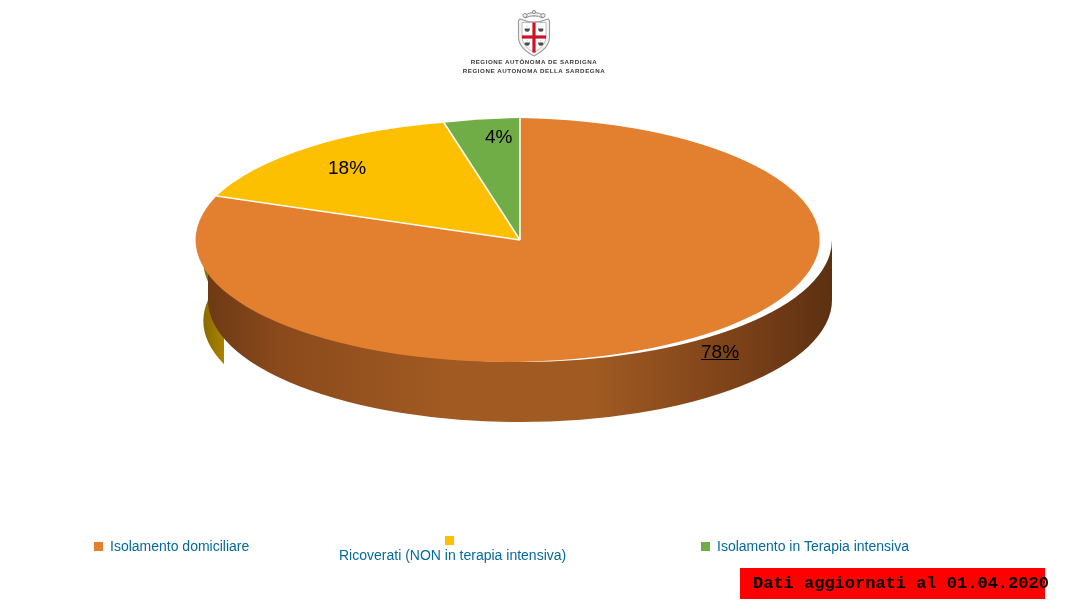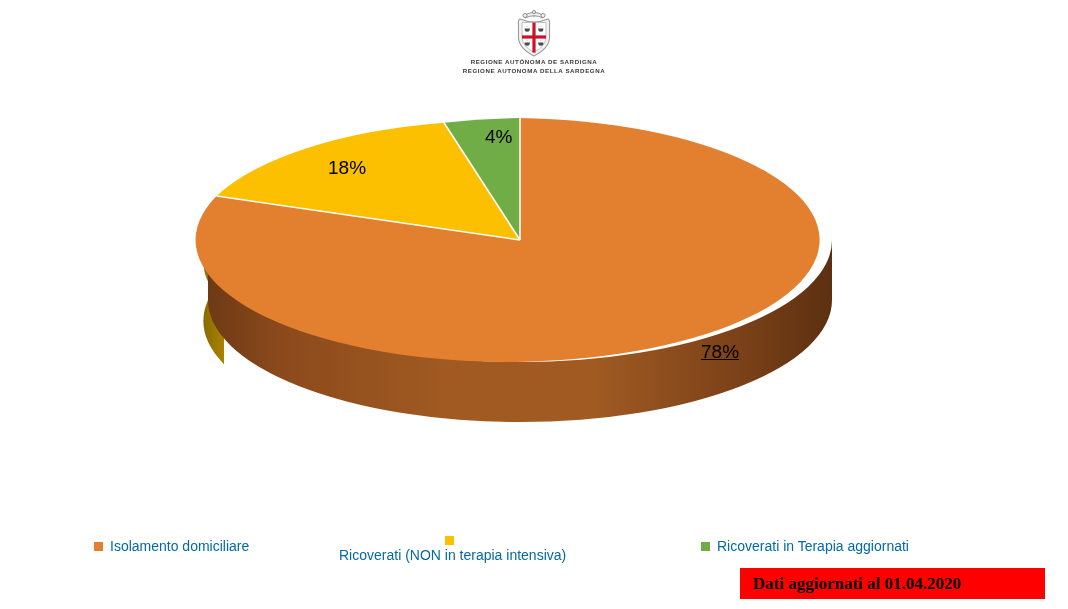"Ricoverati in Terapia aggiornati" span.legend-label { text: Ricoverati in Terapia aggiornati -> Isolamento in Terapia intensiva }
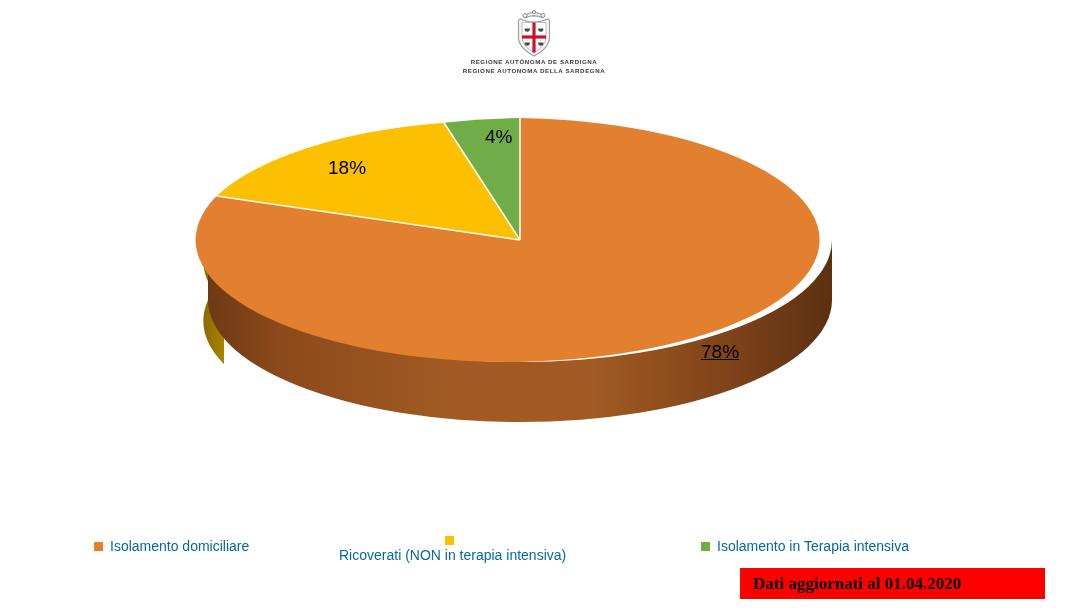"Dati aggiornati al 01.04.2020" #update-banner-text { font-family: Liberation Serif, serif -> Liberation Mono, monospace }
